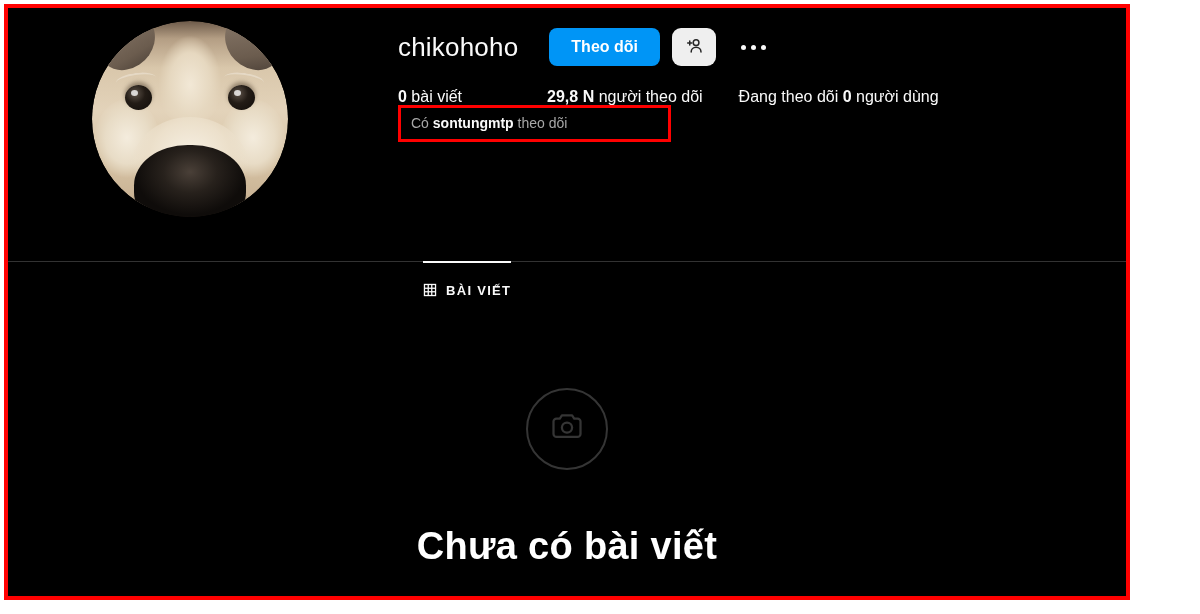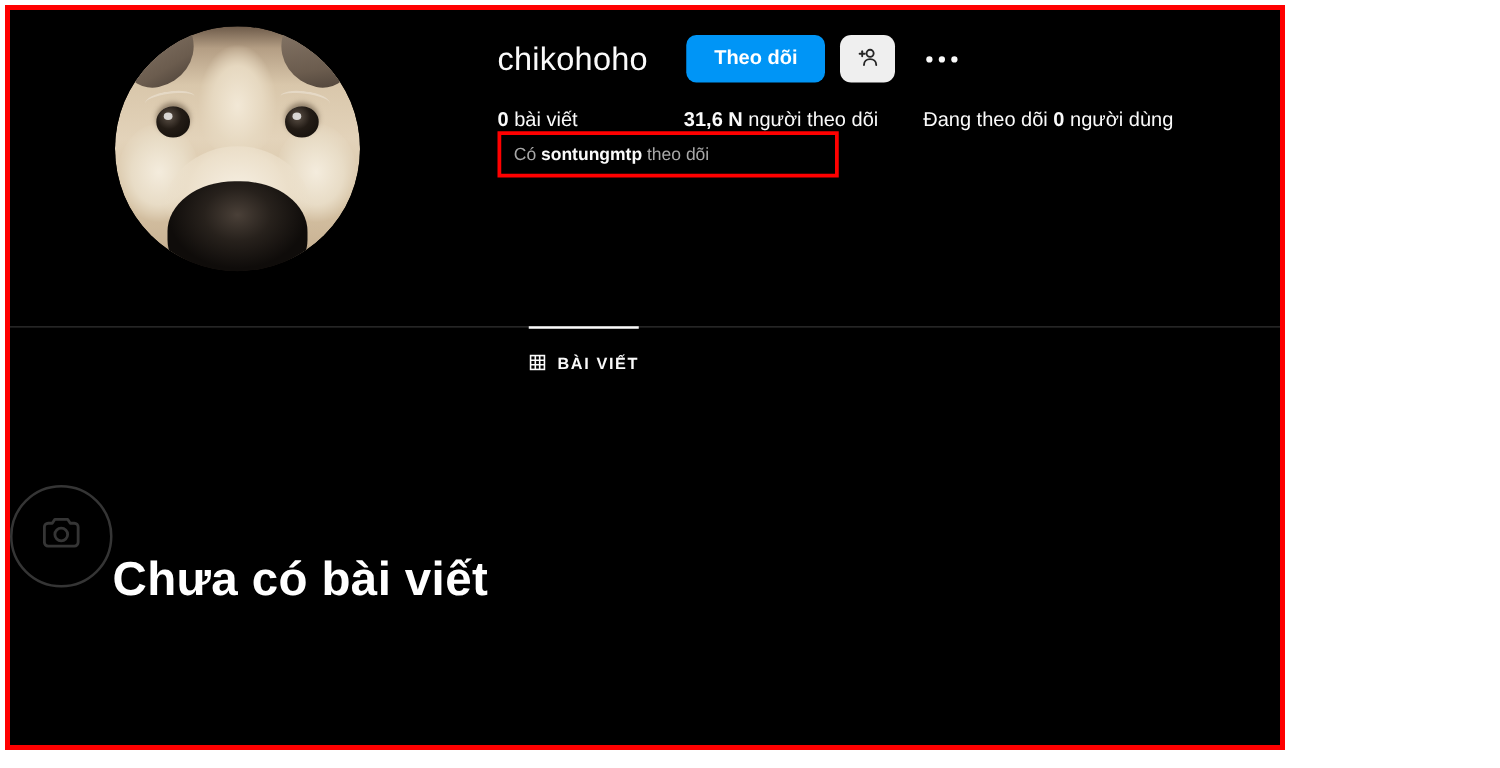"chikohoho" #screen-frame { width: 1024px -> 1126px }
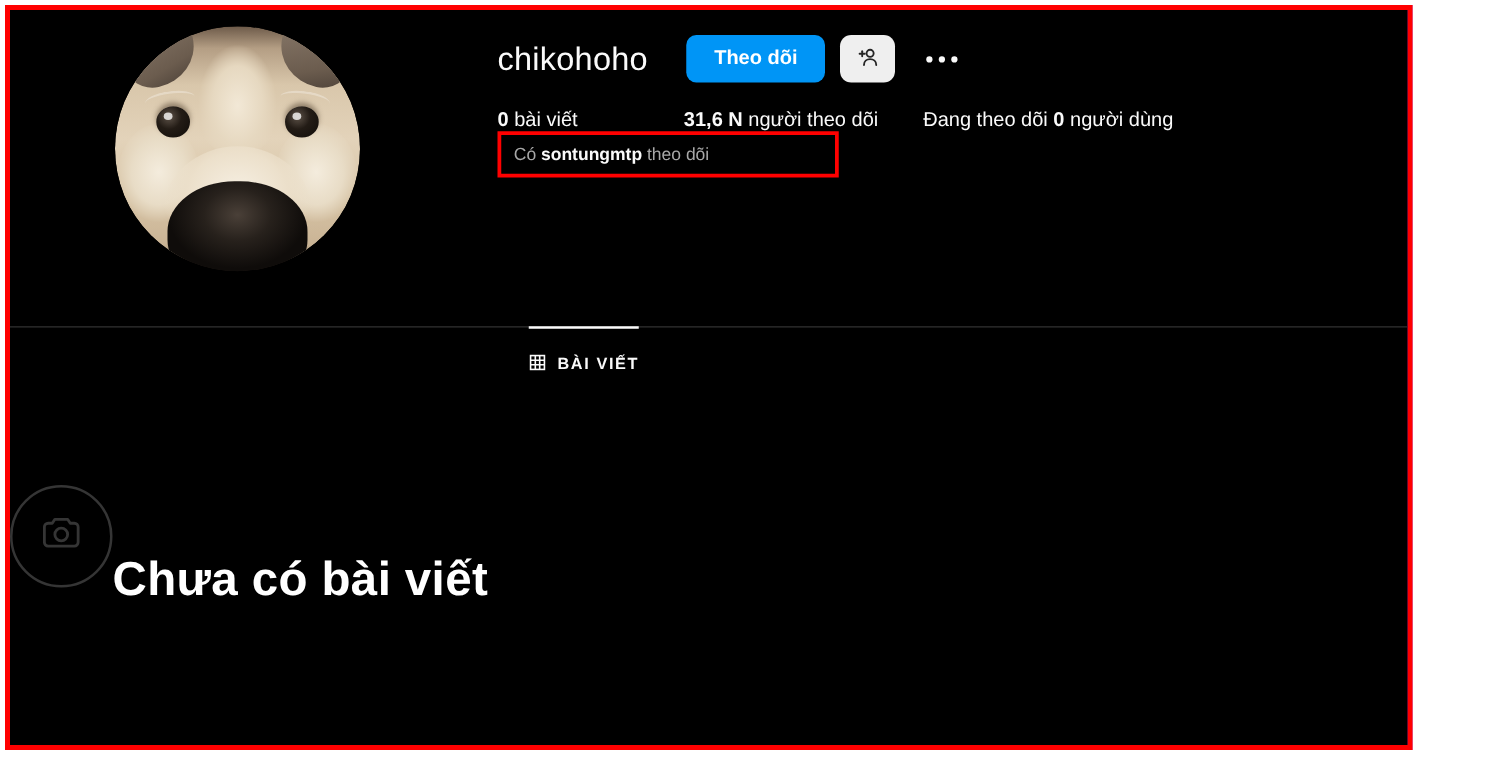"31,6 N" b { text: 31,6 -> 29,8 }
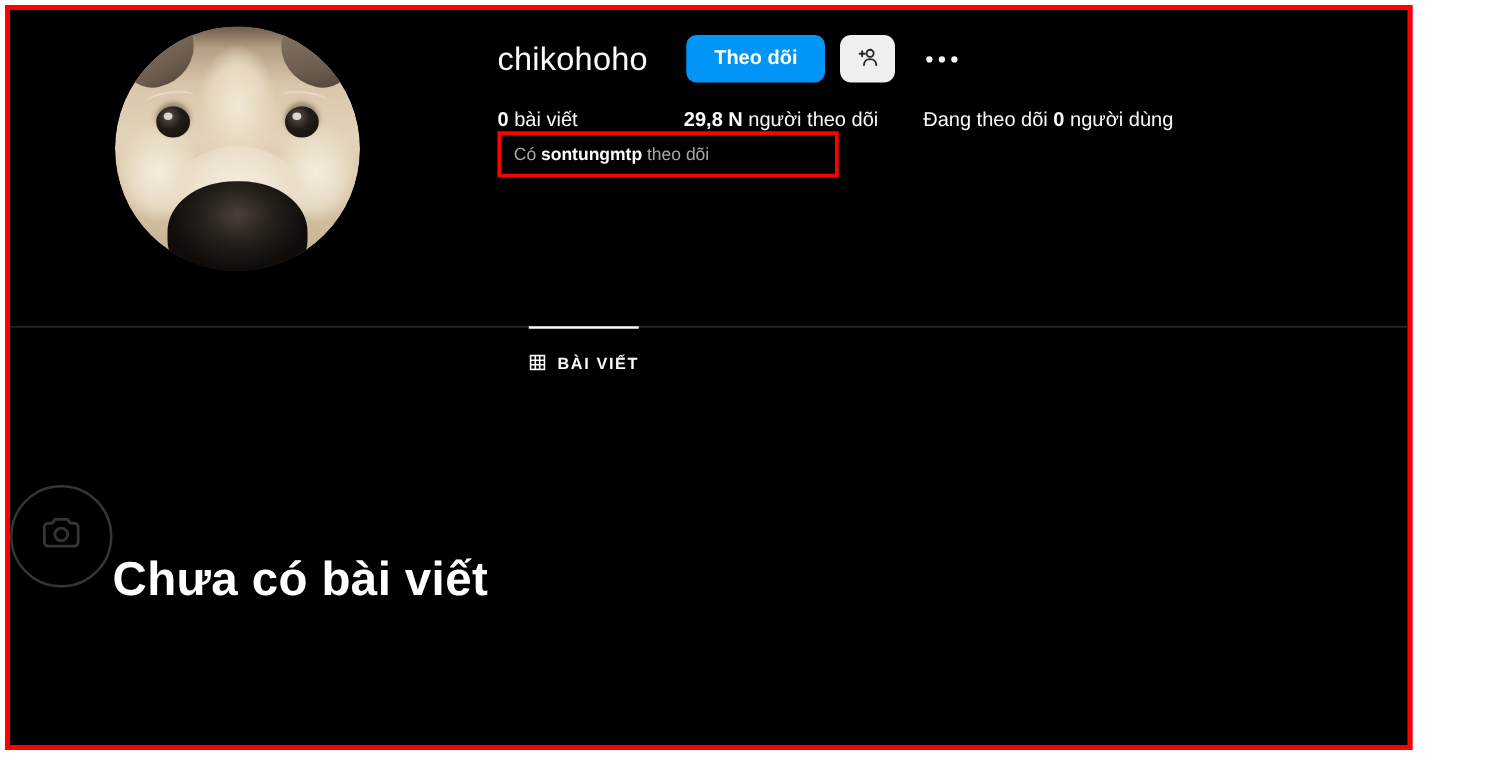"Chưa có bài viết" .empty-state { align-items: none -> center; flex-direction: row -> column }
